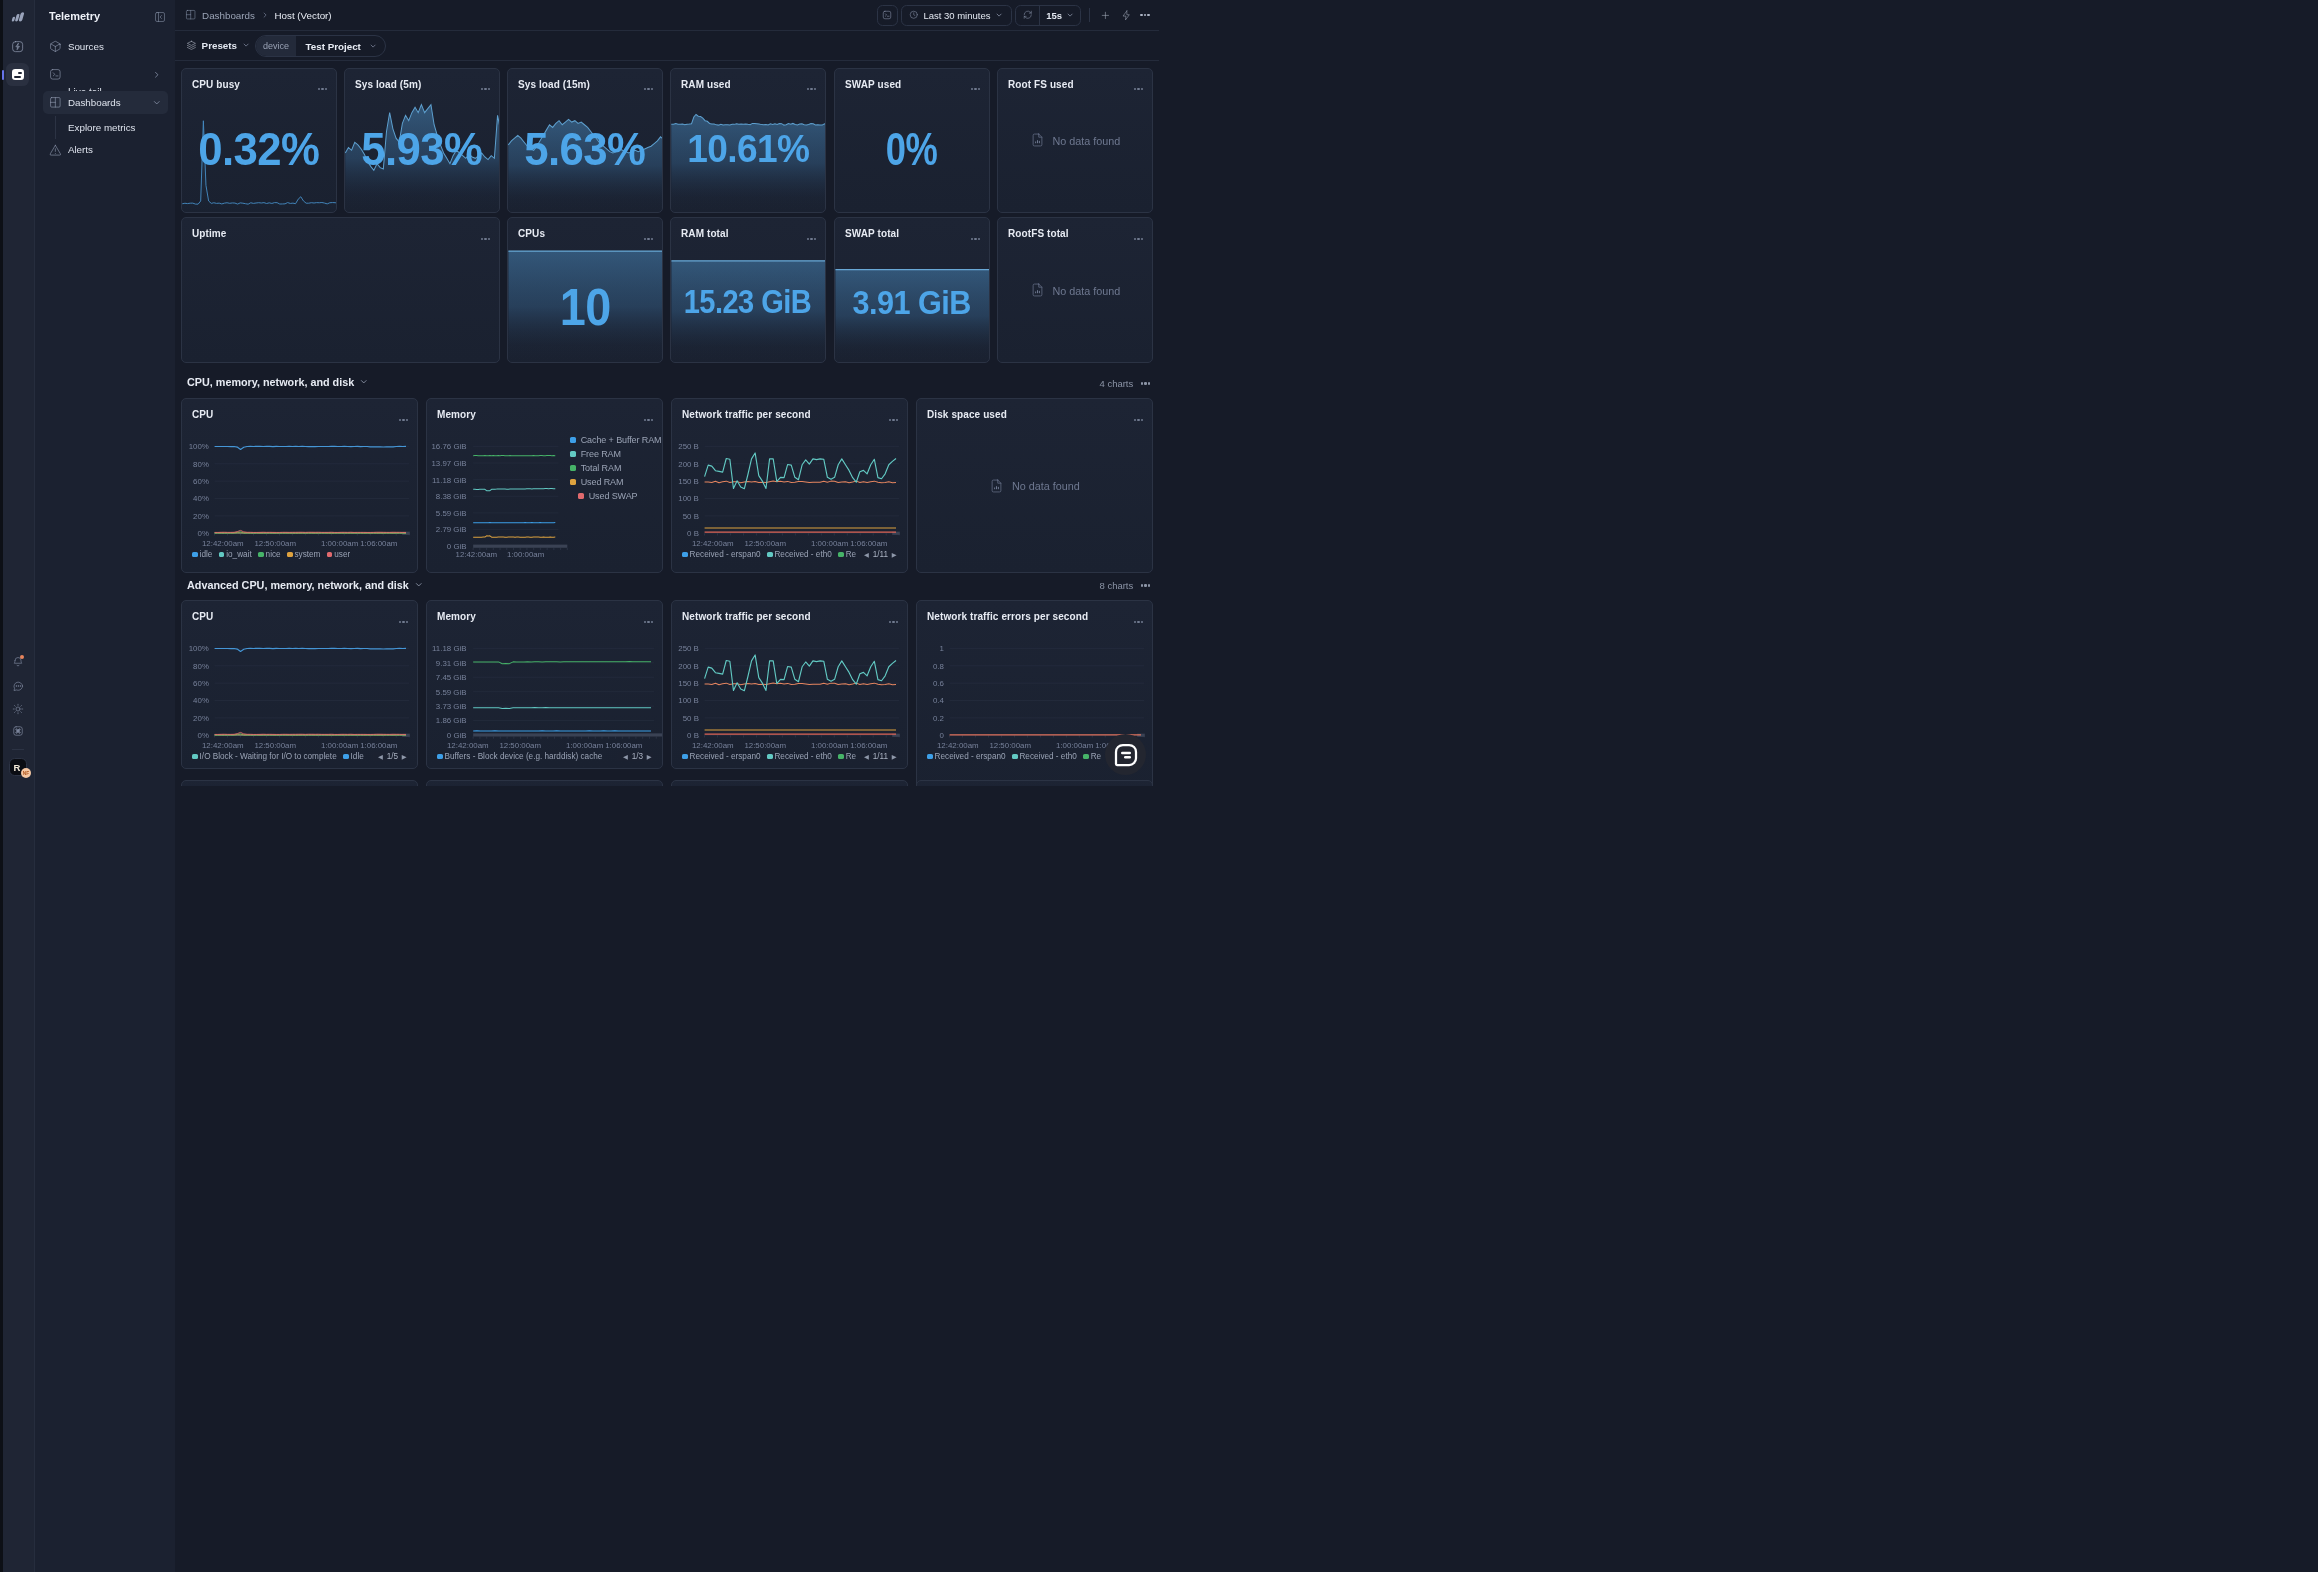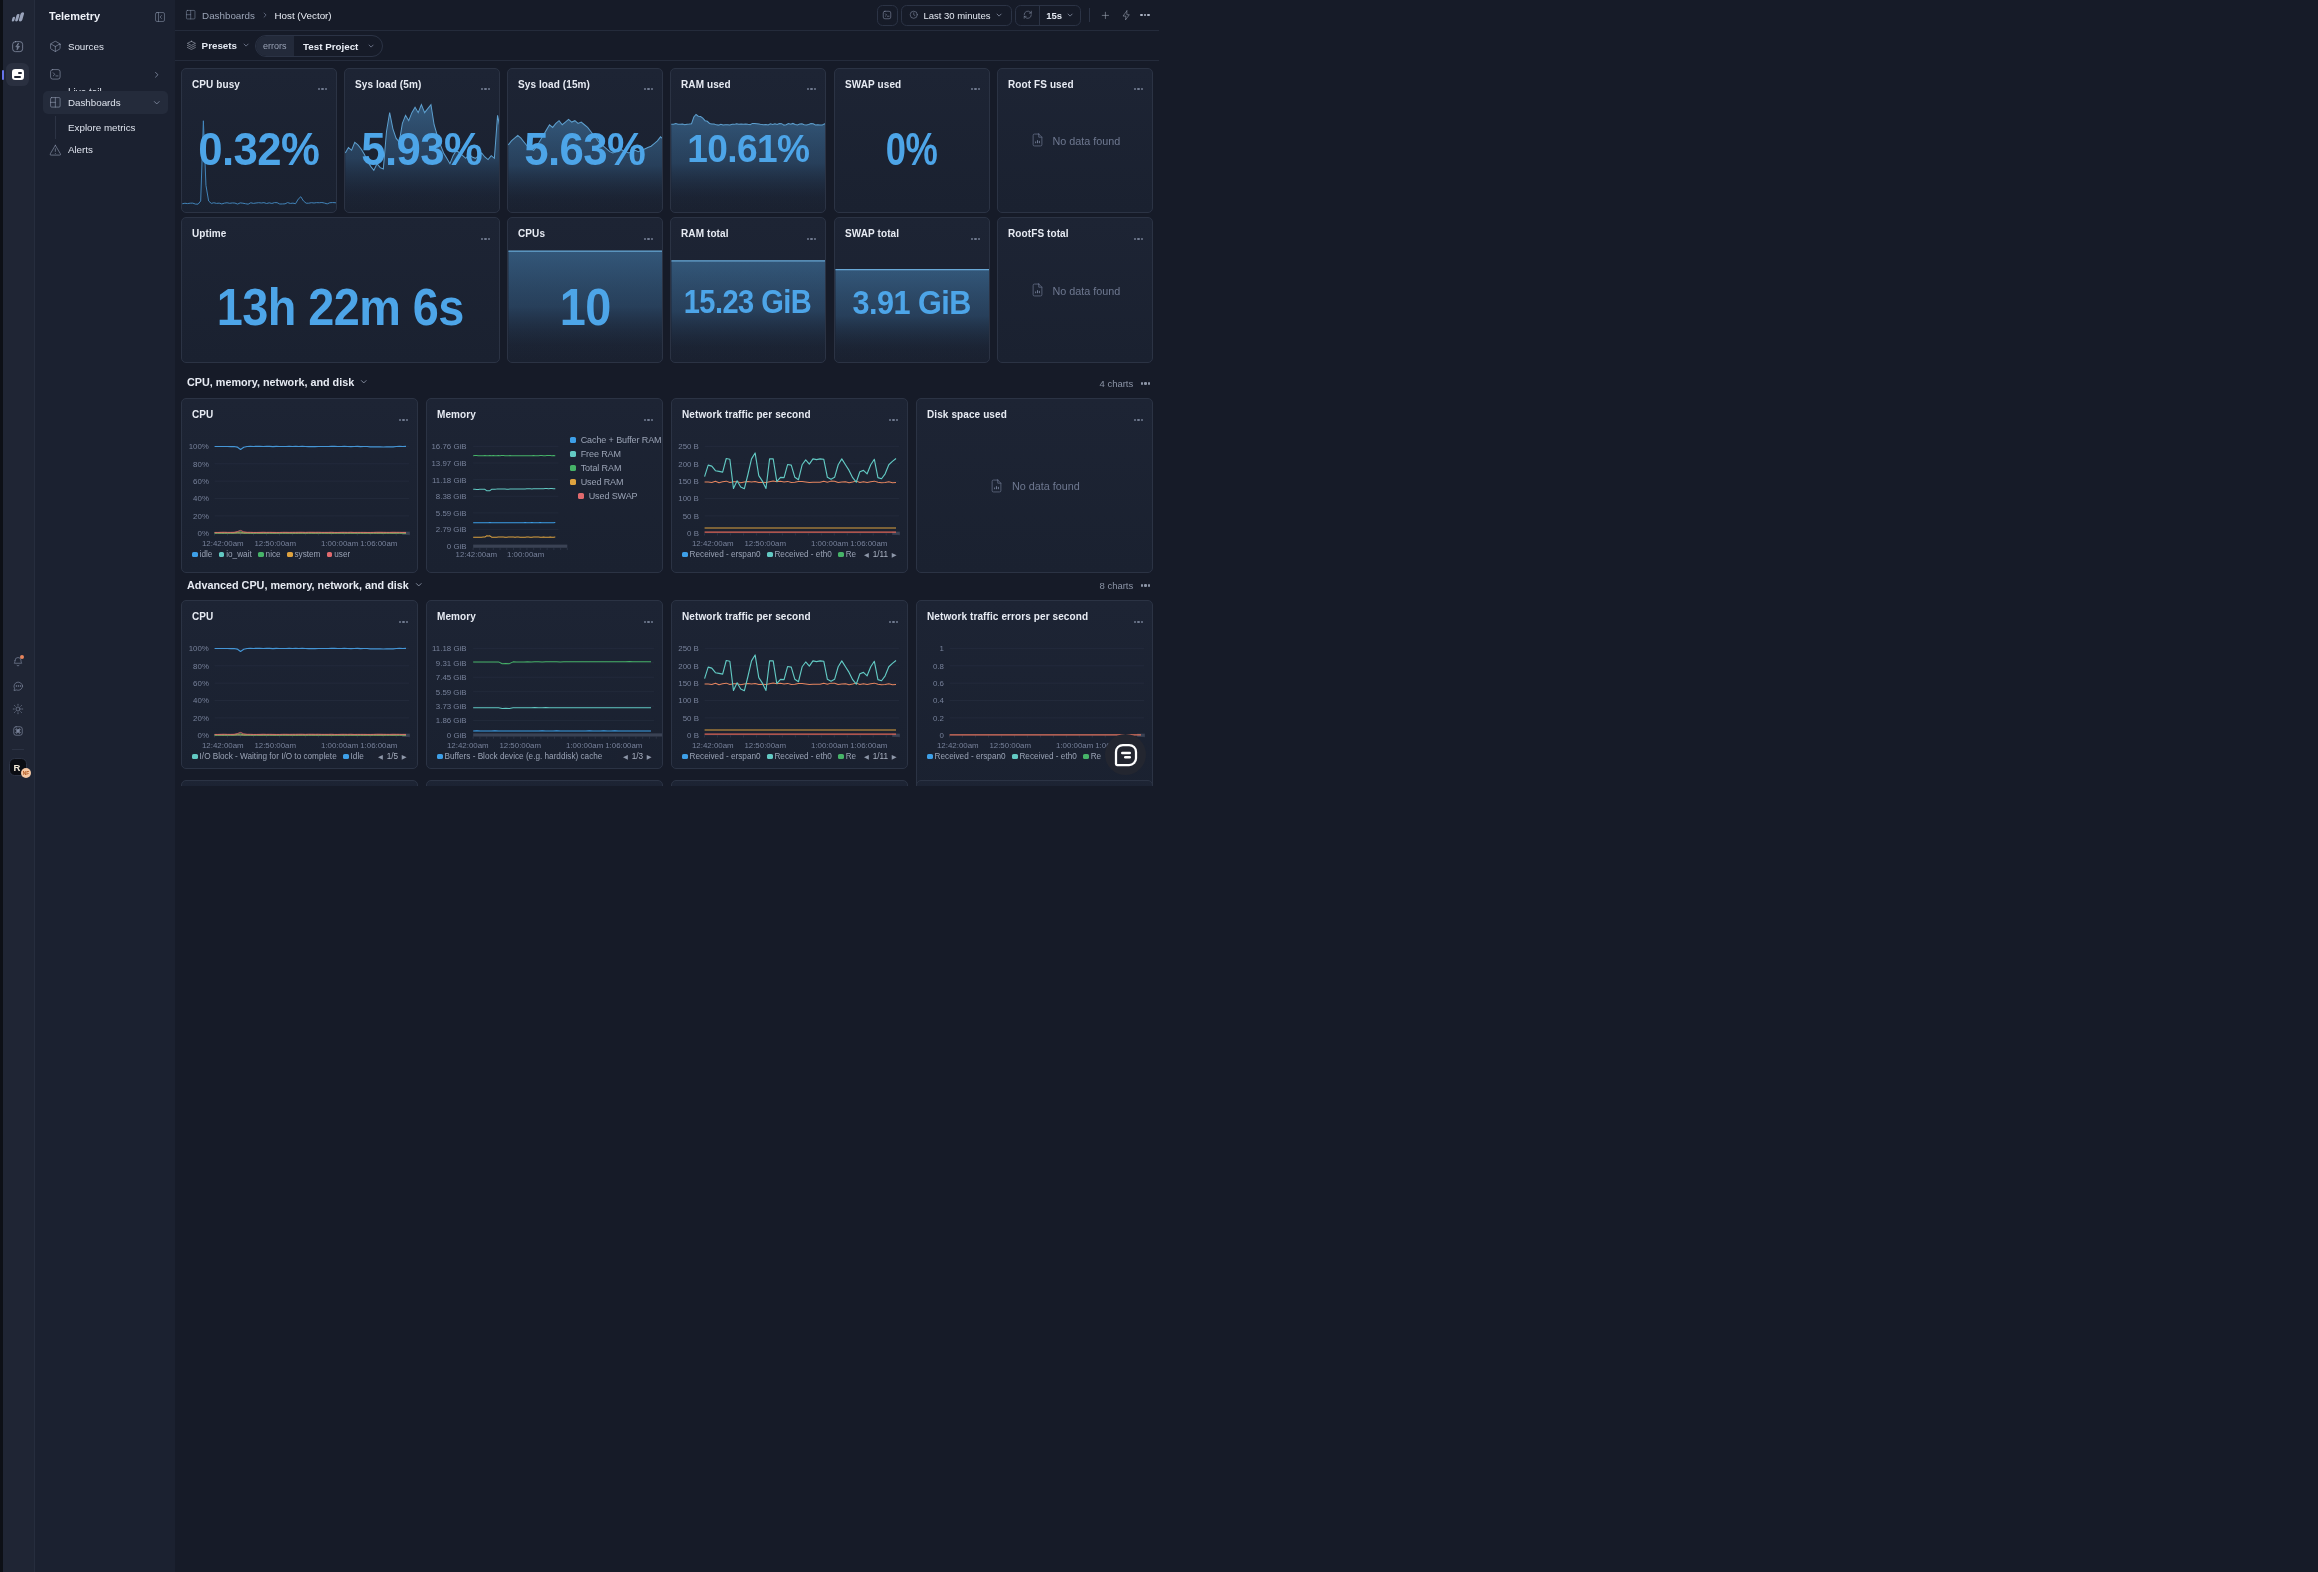"errors" span { text: errors -> device }
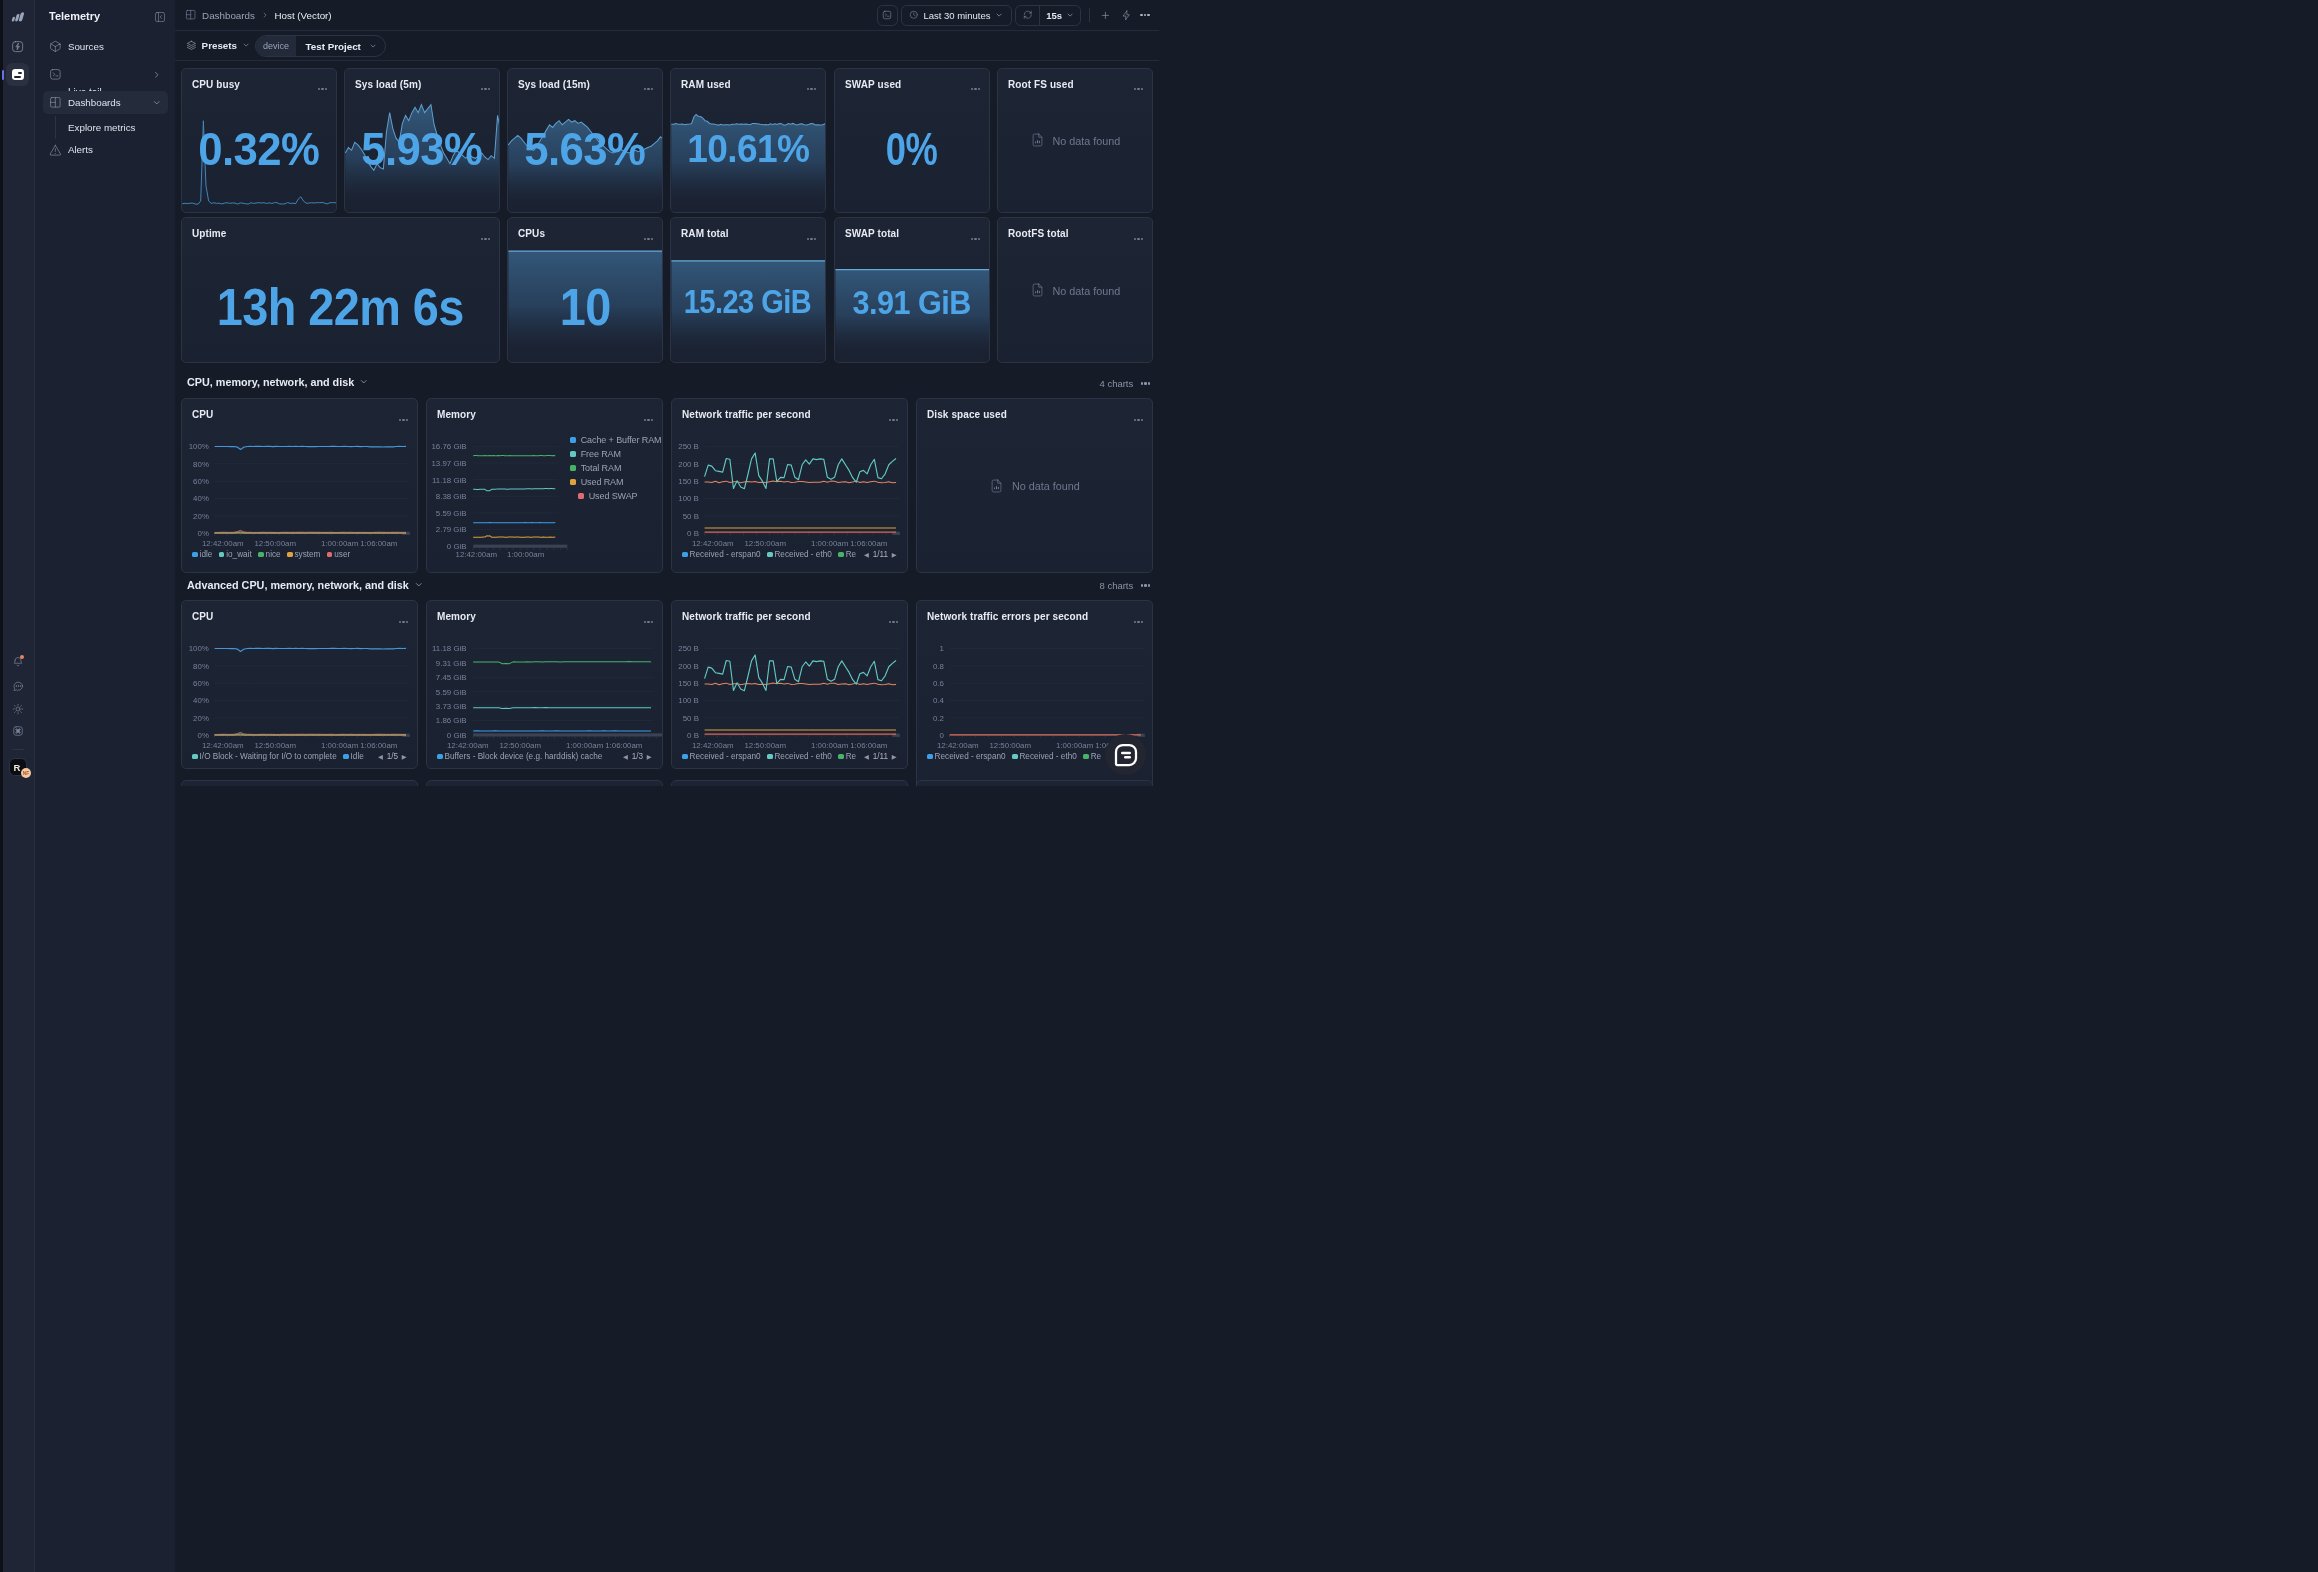"13h 22m 6s" div.bigv { html: <div><span>13h 22m 6s</span></div> -> none }
